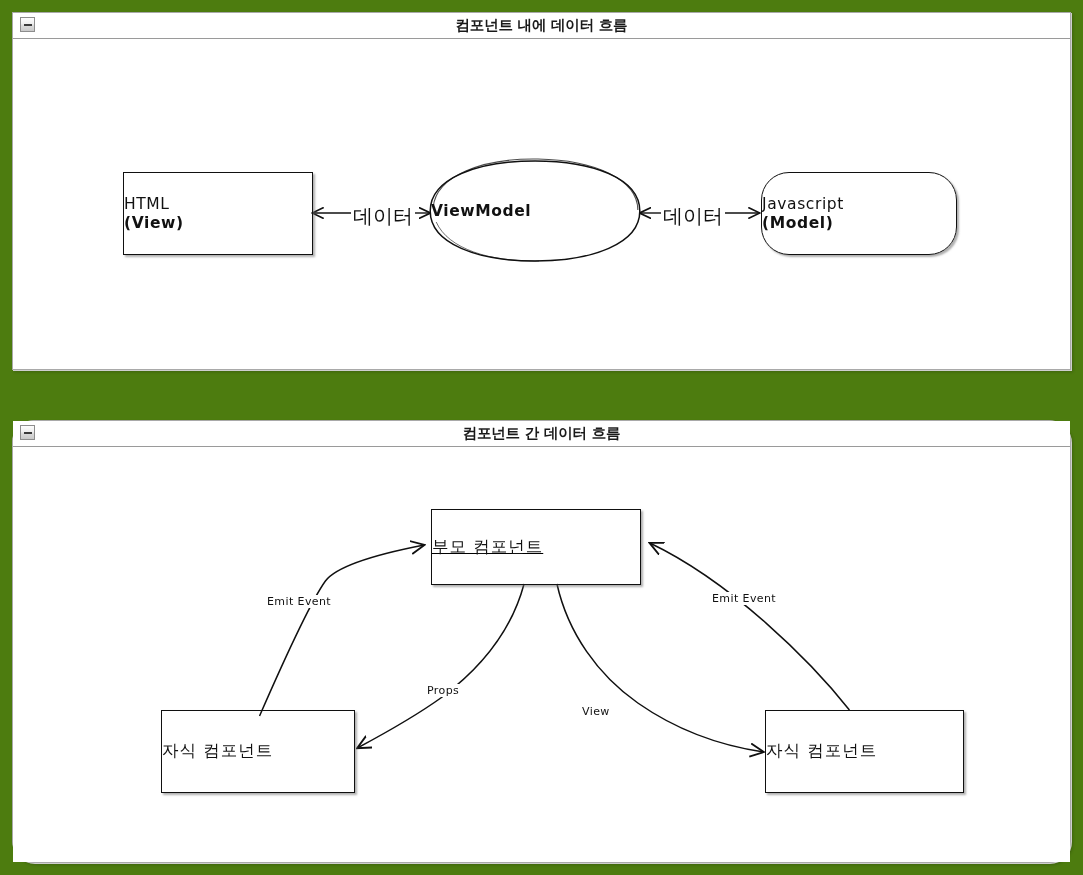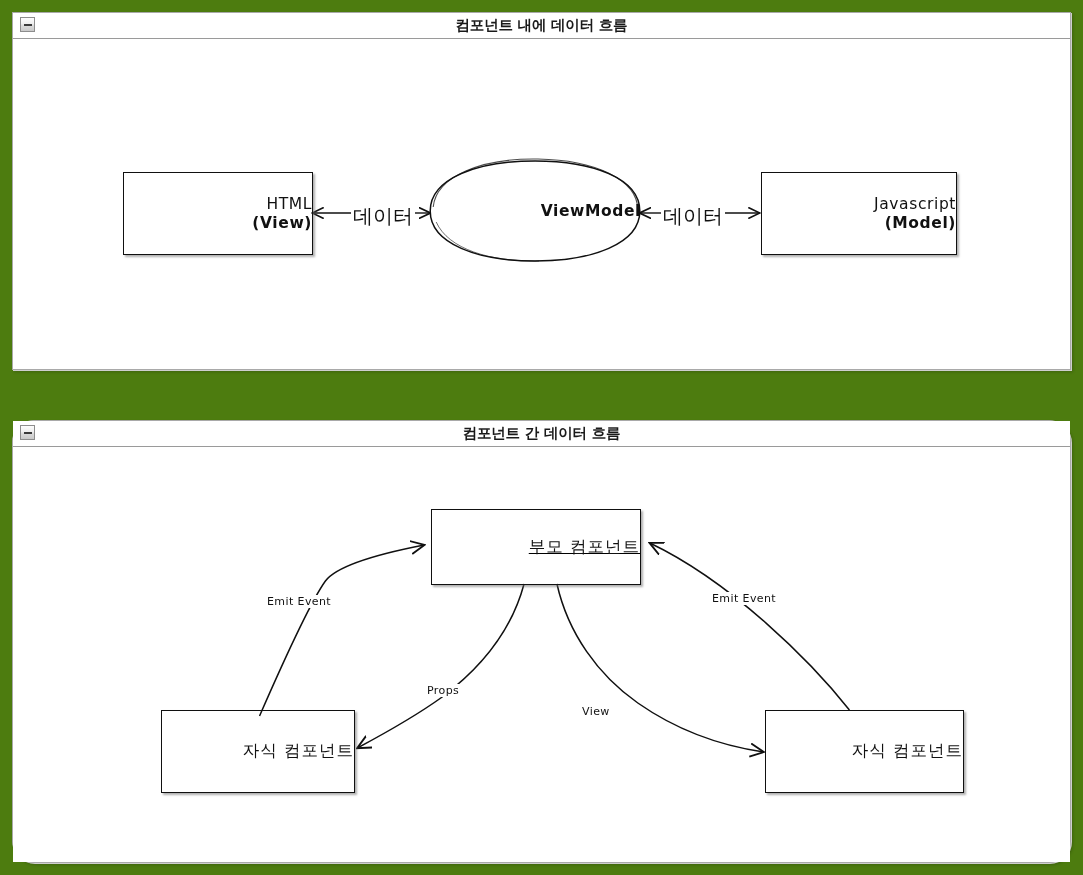"HTML" .node { align-items: flex-end -> flex-start }
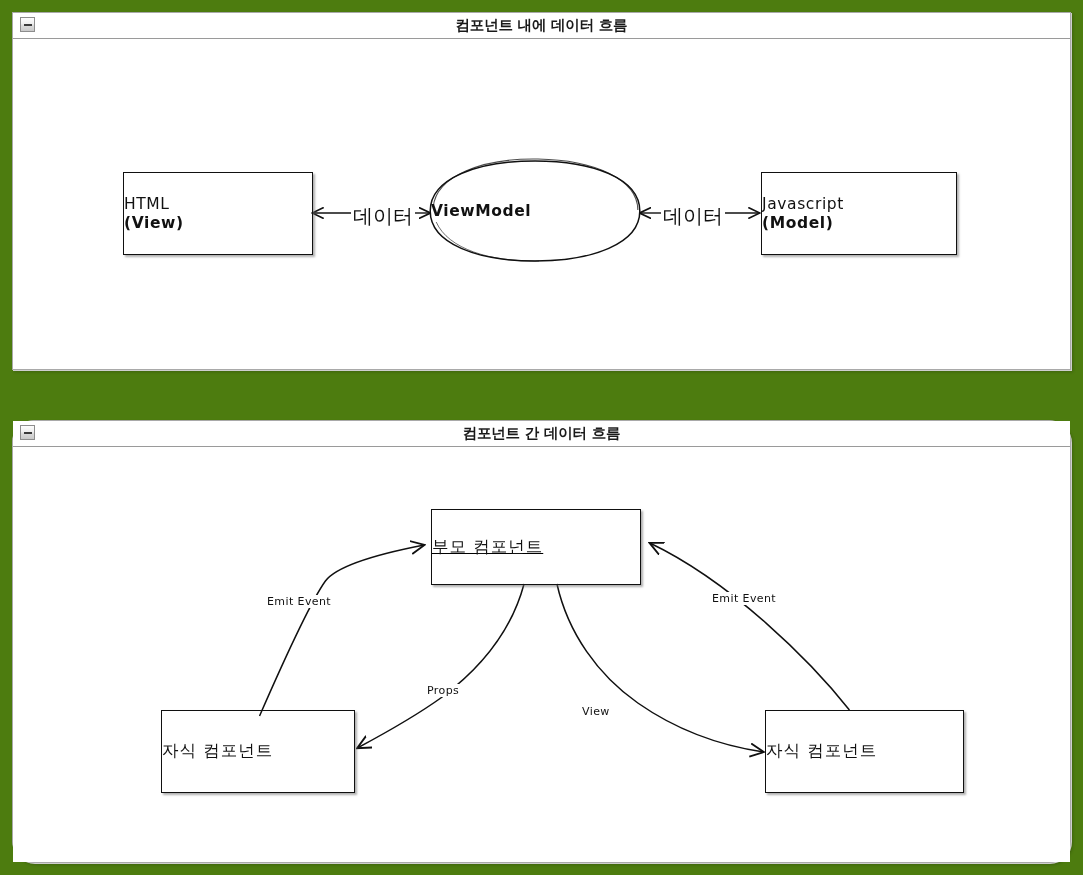"Javascript" div.node { border-radius: none -> 28px }
